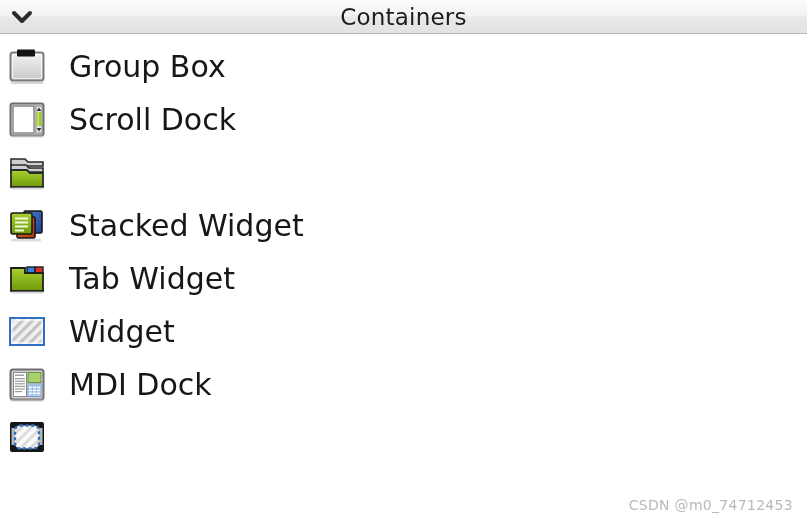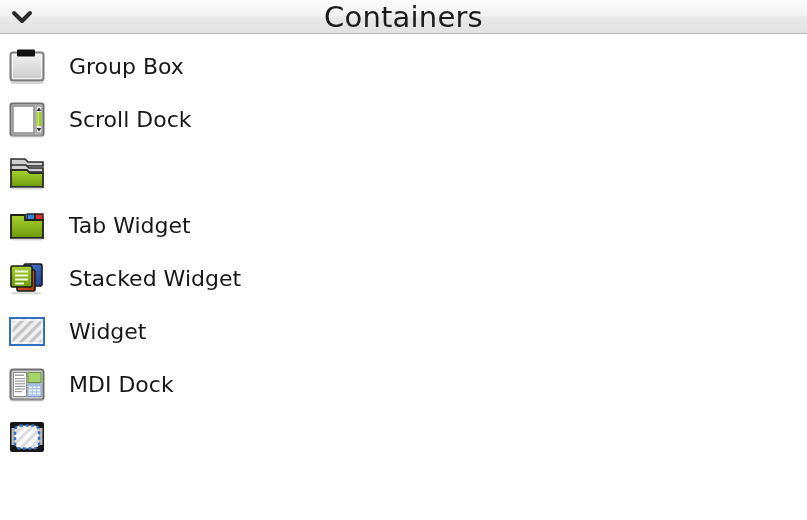"Containers" .header-title { font-size: 29px -> 23px }
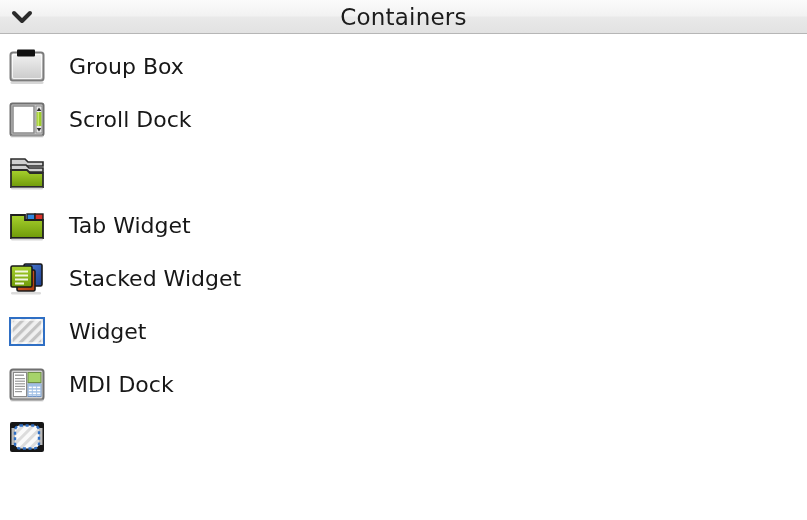"Group Box" .row-label { font-size: 22px -> 30px }
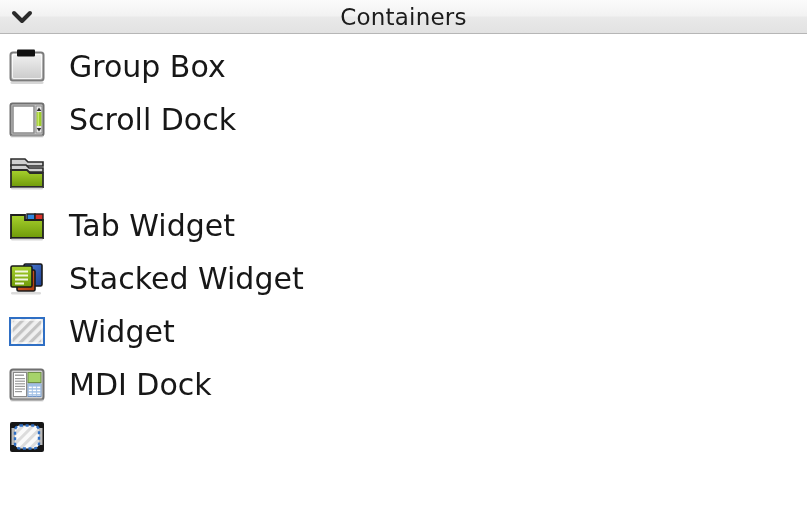"Tab Widget" div.row { order: before "Stacked Widget" -> after "Stacked Widget" }
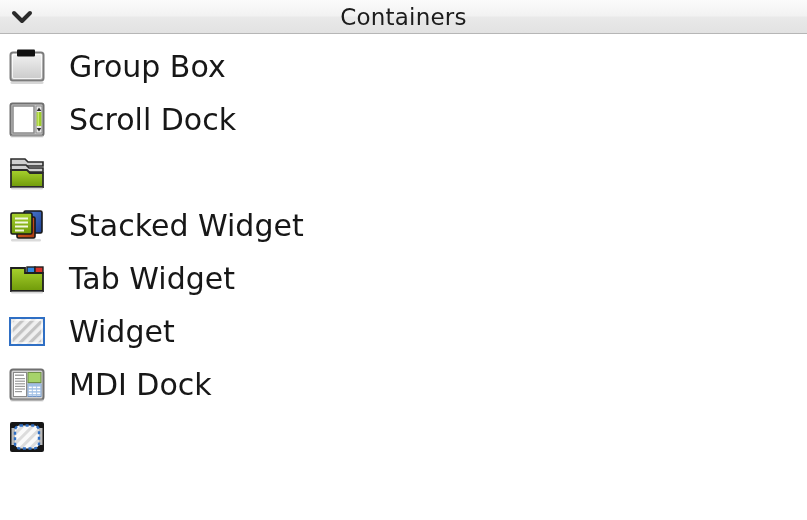"CSDN @m0_74712453" div.watermark { html: none -> <div>CSDN @m0_74712453</div> }
